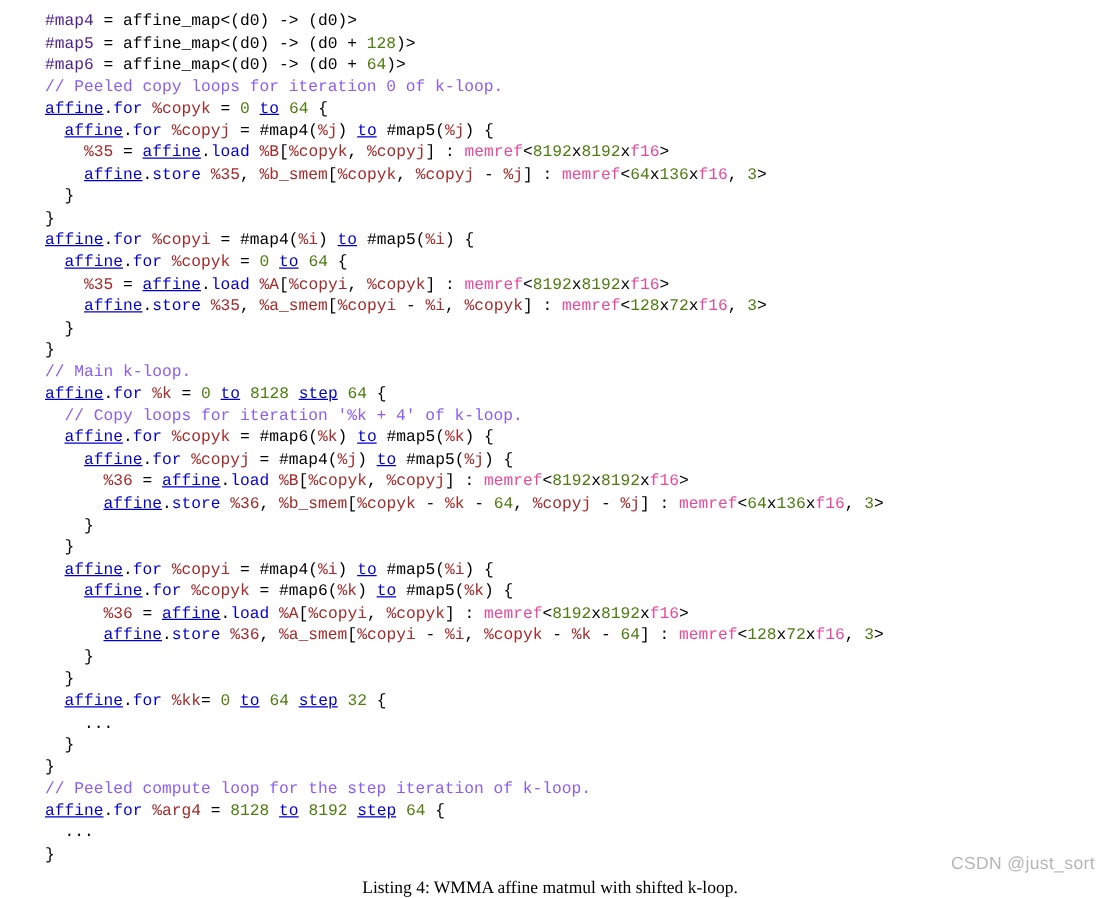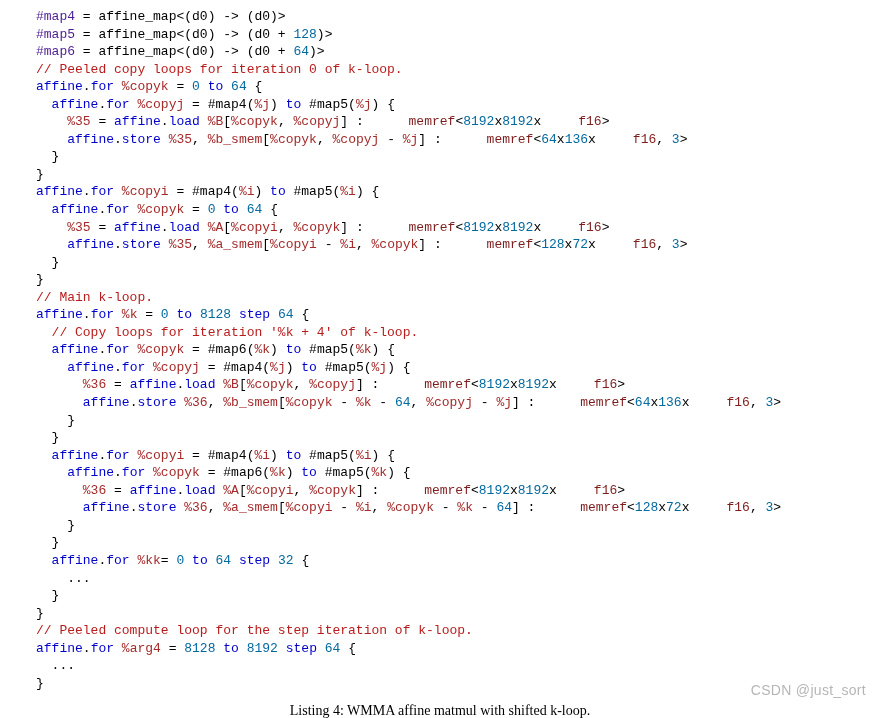"128" .num { color: #0369a1 -> #4d7c0f }
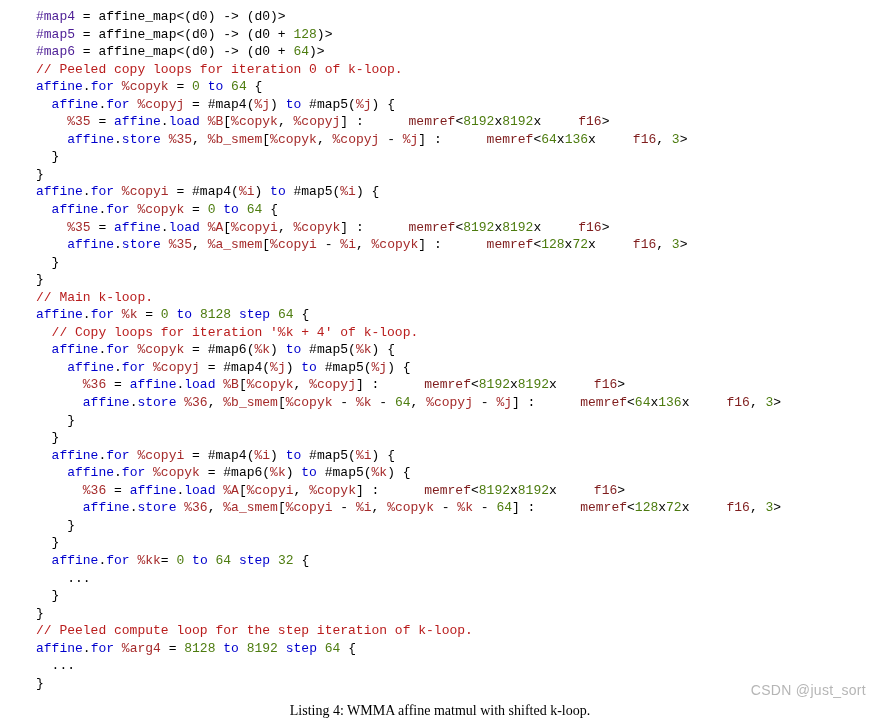"// Peeled copy loops for" .cmt { color: #b91c1c -> #8b5cf6 }
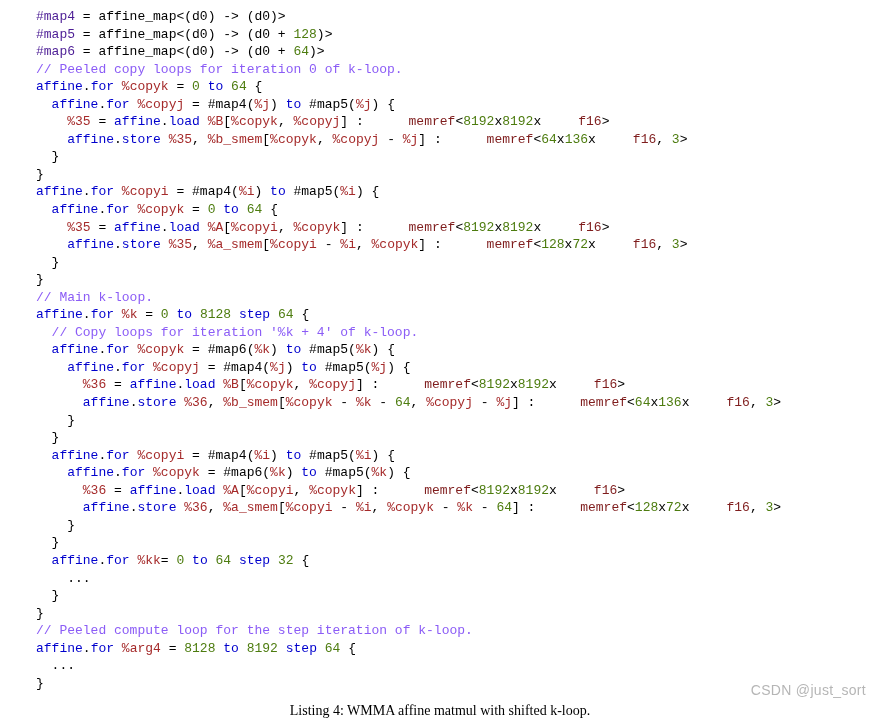"affine" .kw { text-decoration: none -> underline }
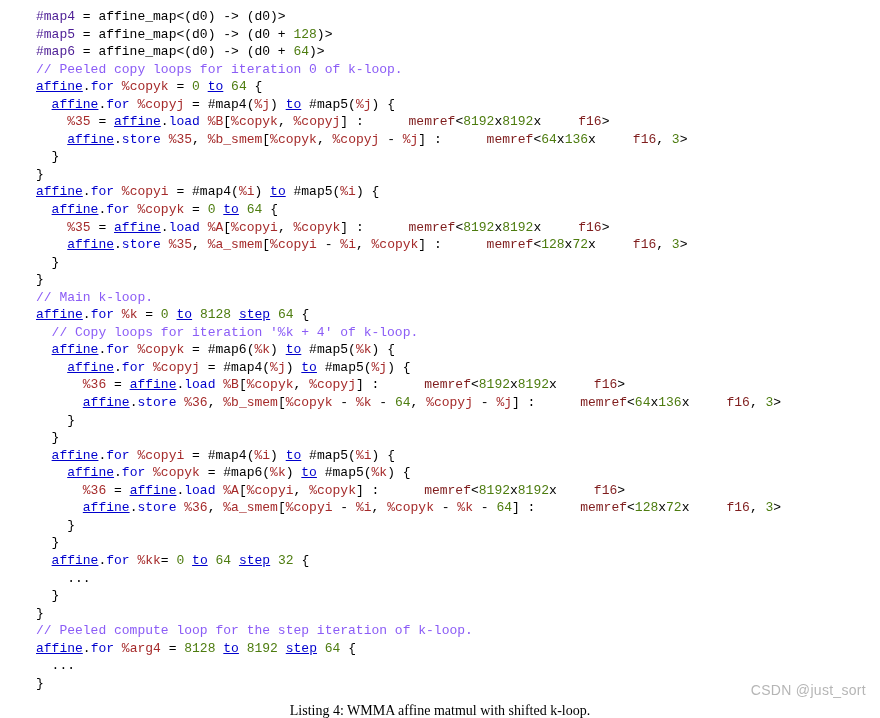"memref" .type { color: #7f1d1d -> #ec4899; margin-left: 37px -> none }
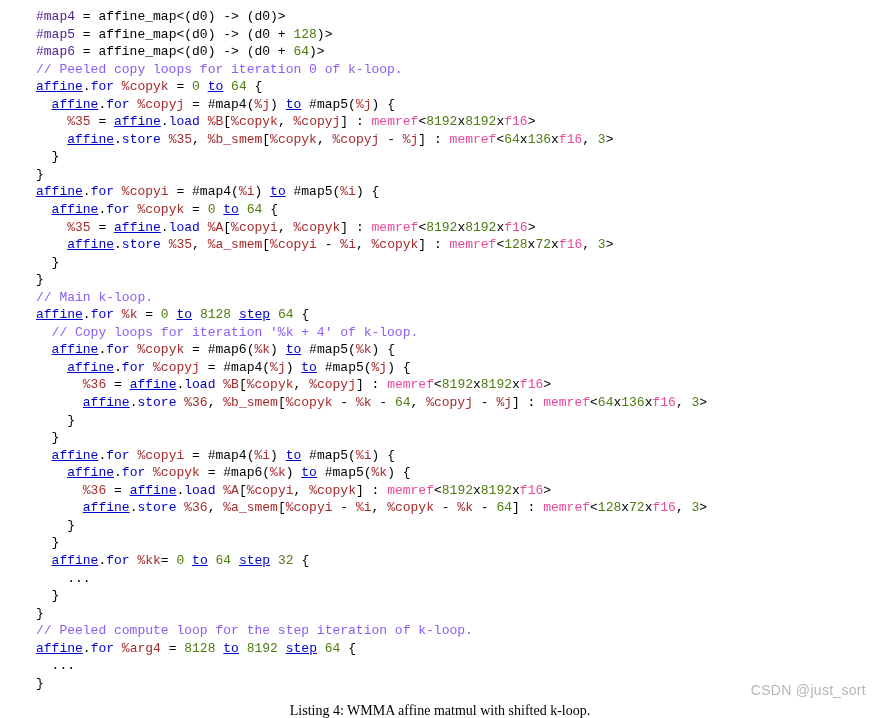"CSDN @just_sort" .watermark { right: 14px -> 4px }
